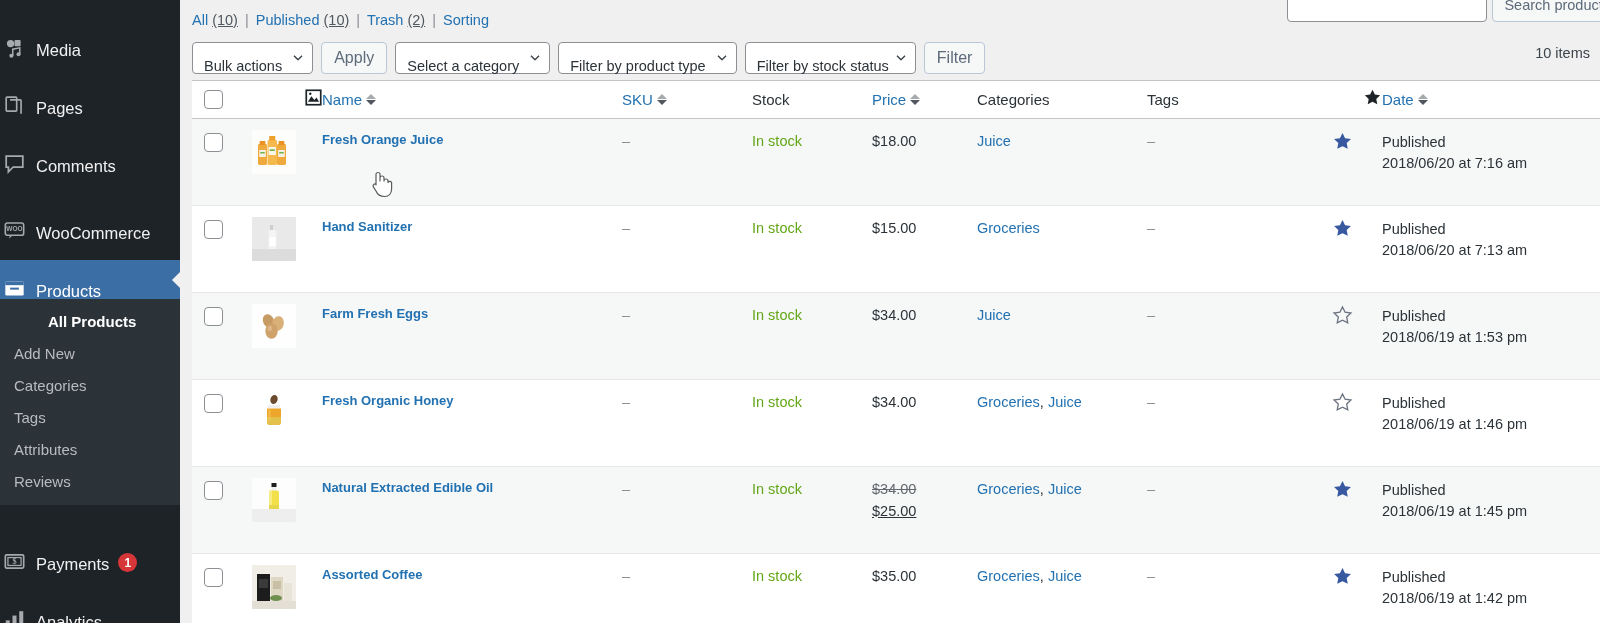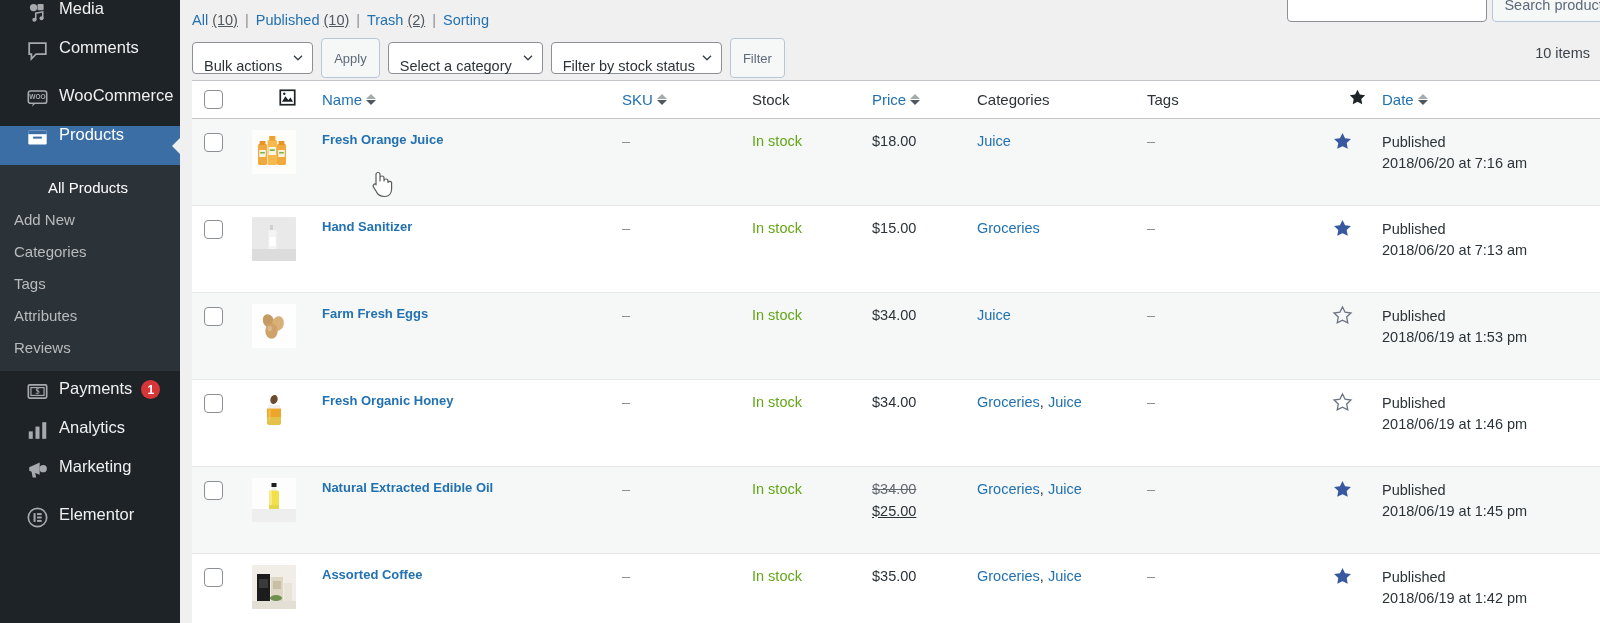"Media" .menu-item { align-items: flex-start -> flex-end; margin-top: none -> 19px; padding-left: 26px -> 3px }
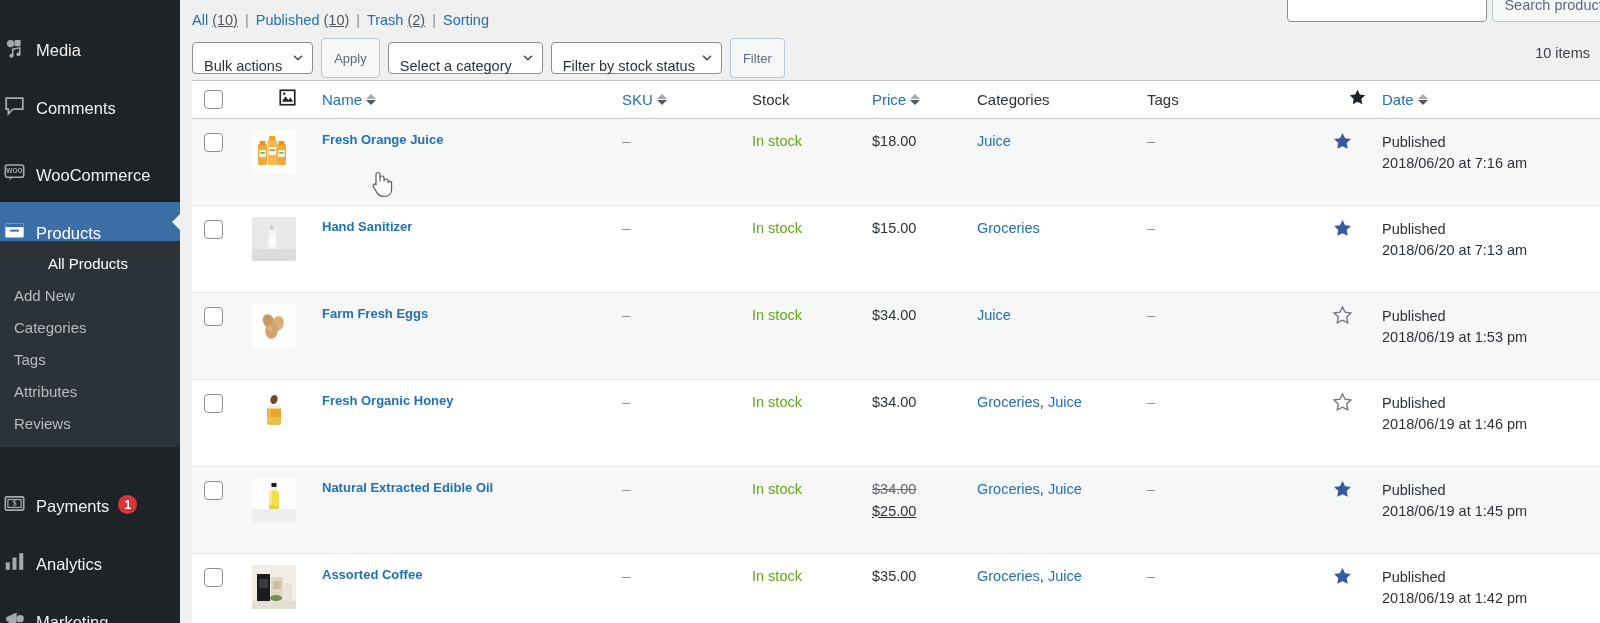"Apply" .wp-btn { font-size: 13px -> 16px; height: 40px -> 32px }
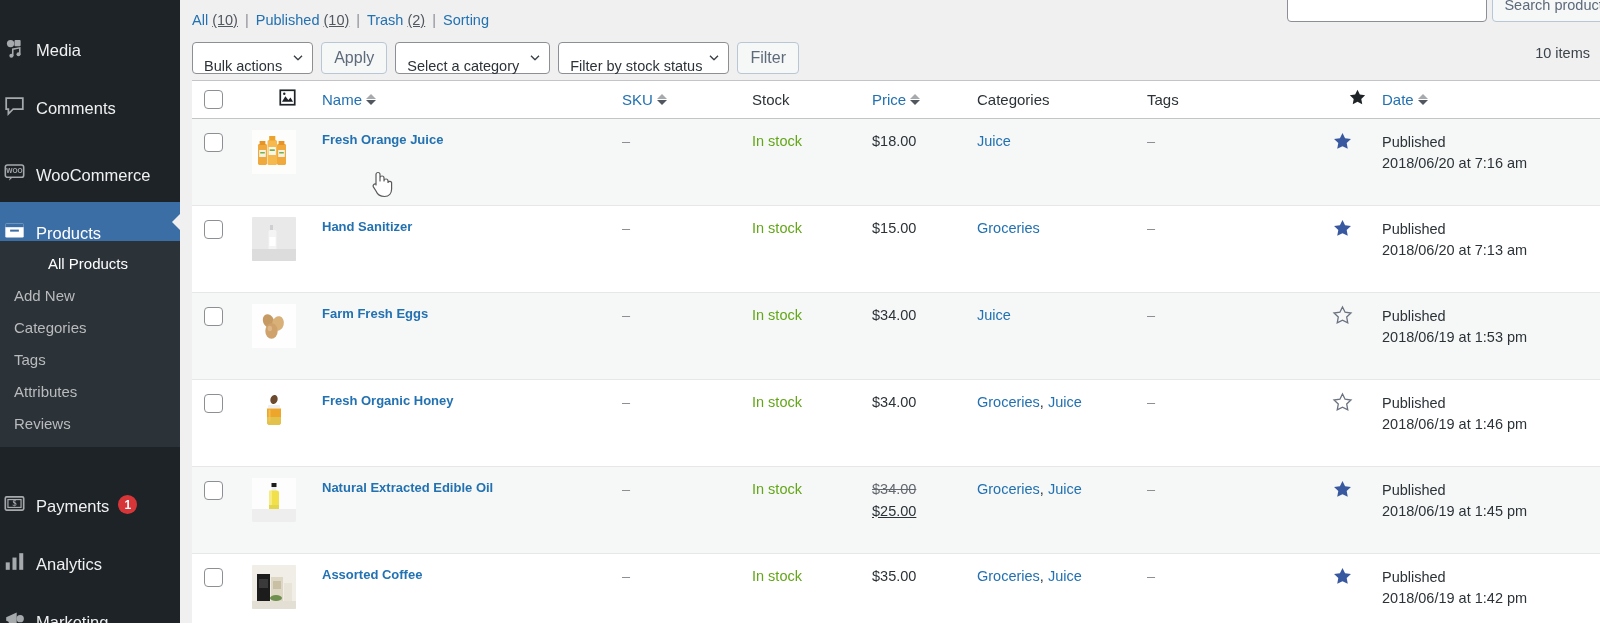"Filter by product type" div.wp-select { html: none -> <div> <span>Filter by product type</span> <svg> <path></path> </svg> </div> }
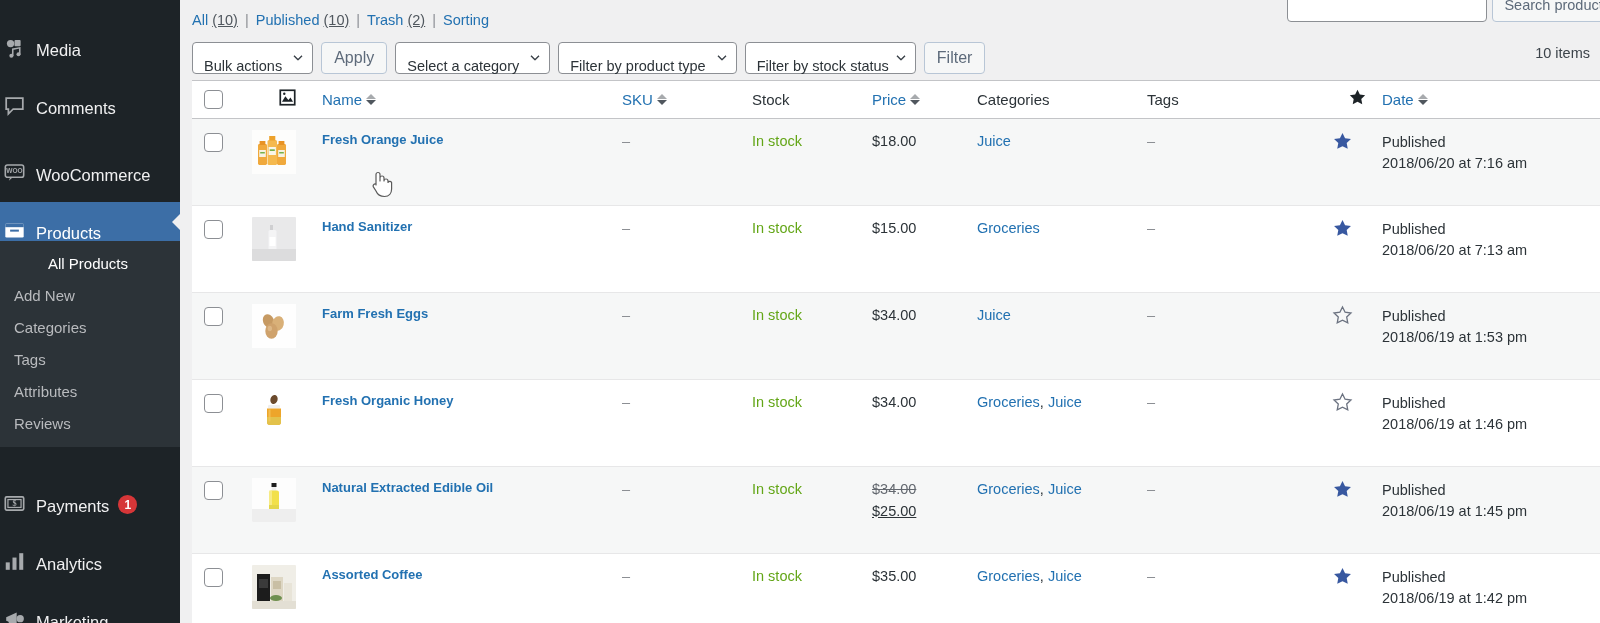"Pages" div.menu-item { html: none -> <div> <span> <svg> <rect></rect> <path></path> </svg> </span> <span>Pages</span> </div> }
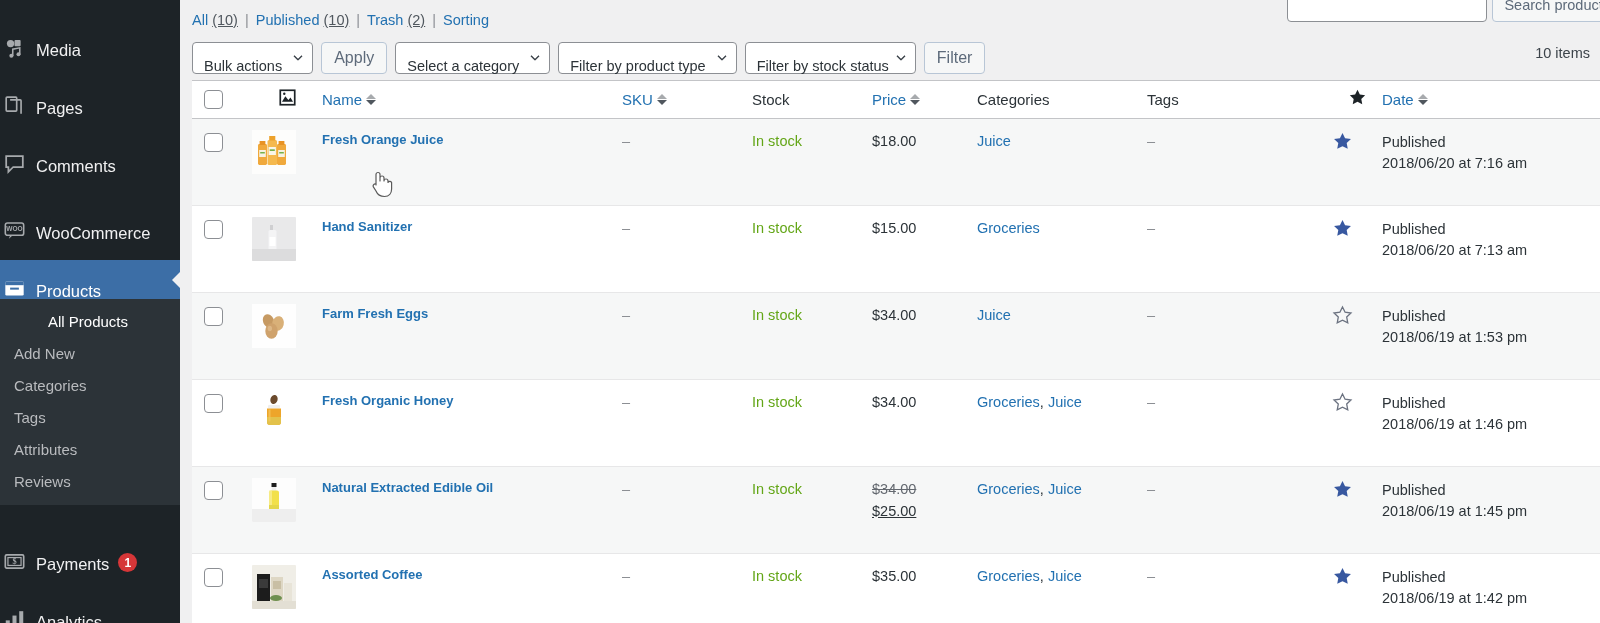"Name" thead th { text-align: center -> right }
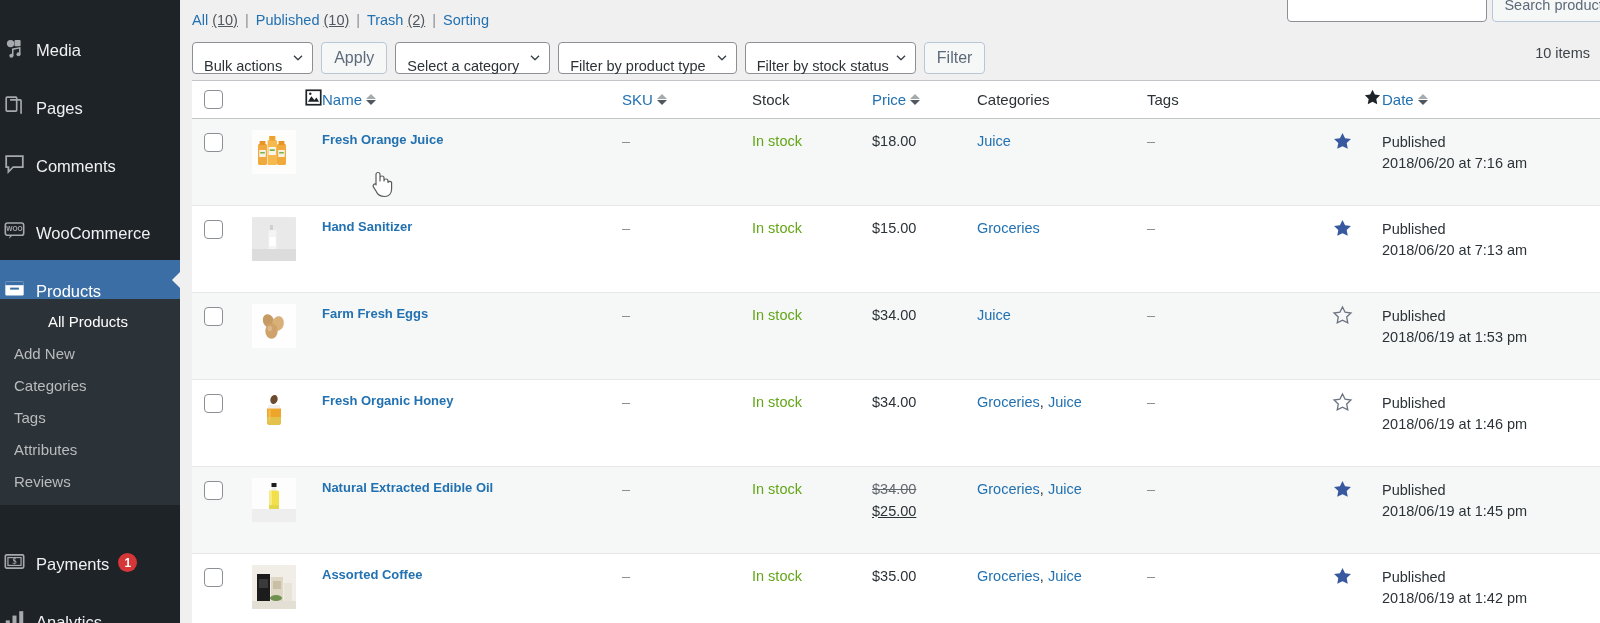"All Products" .submenu-item.current { font-weight: normal -> bold }
